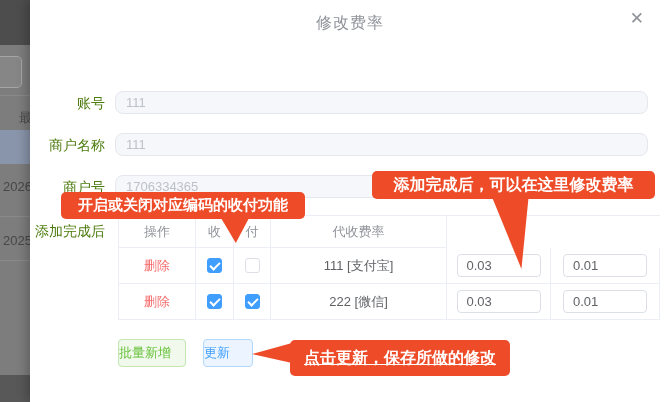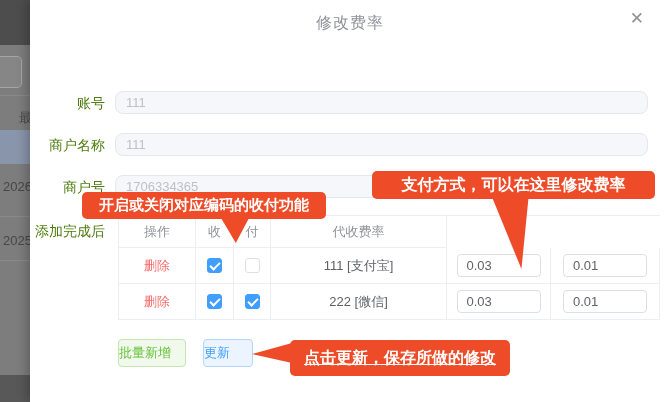"支付方式，可以在这里修改费率" div.callout { text: 支付方式 -> 添加完成后 }
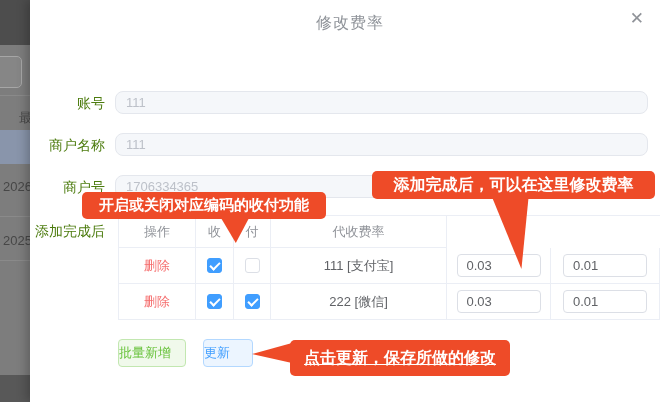"开启或关闭对应编码的收付功能" .c1 { left: 52px -> 31px }
